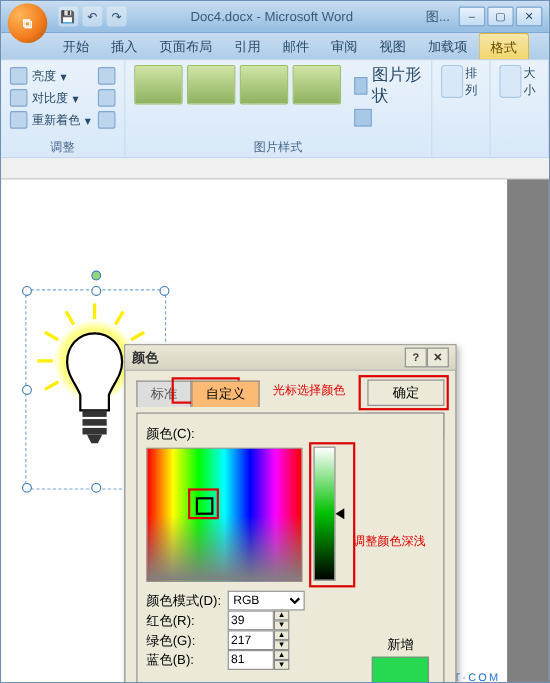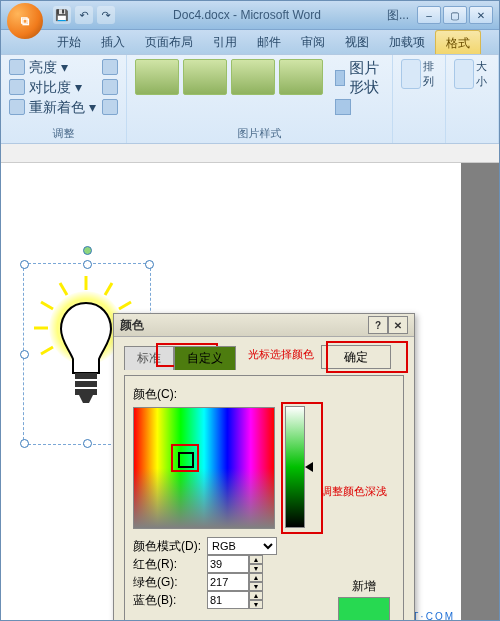"亮度" .small-btn { align-items: flex-start -> flex-end; font-size: 14px -> 11px }
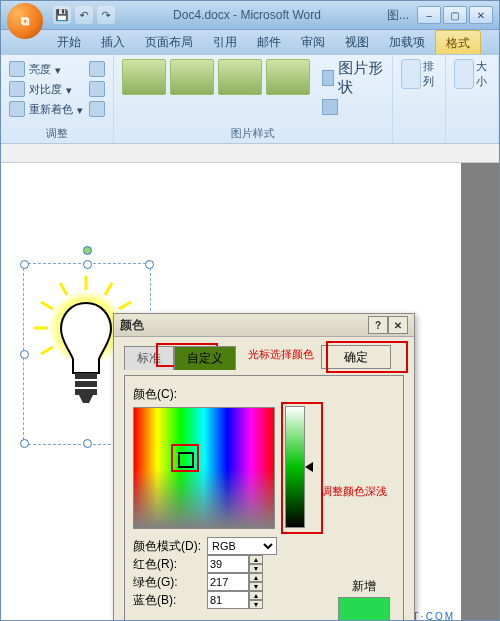"自定义" .dlg-tab.active { background: #4d7c0f -> #fdba74 }
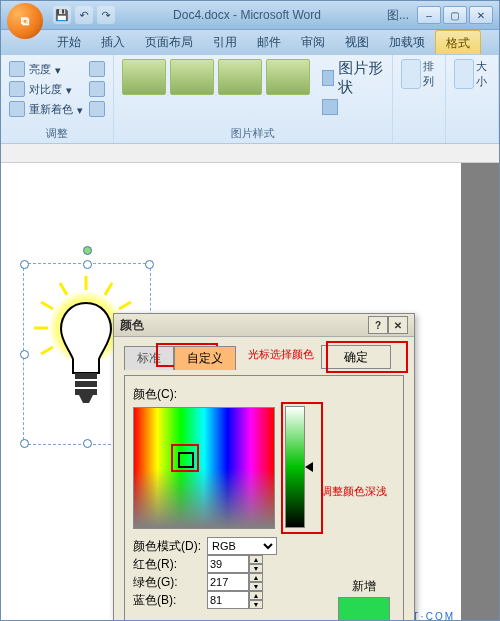"确定" .dlg-btns { right: 23px -> 10px }
